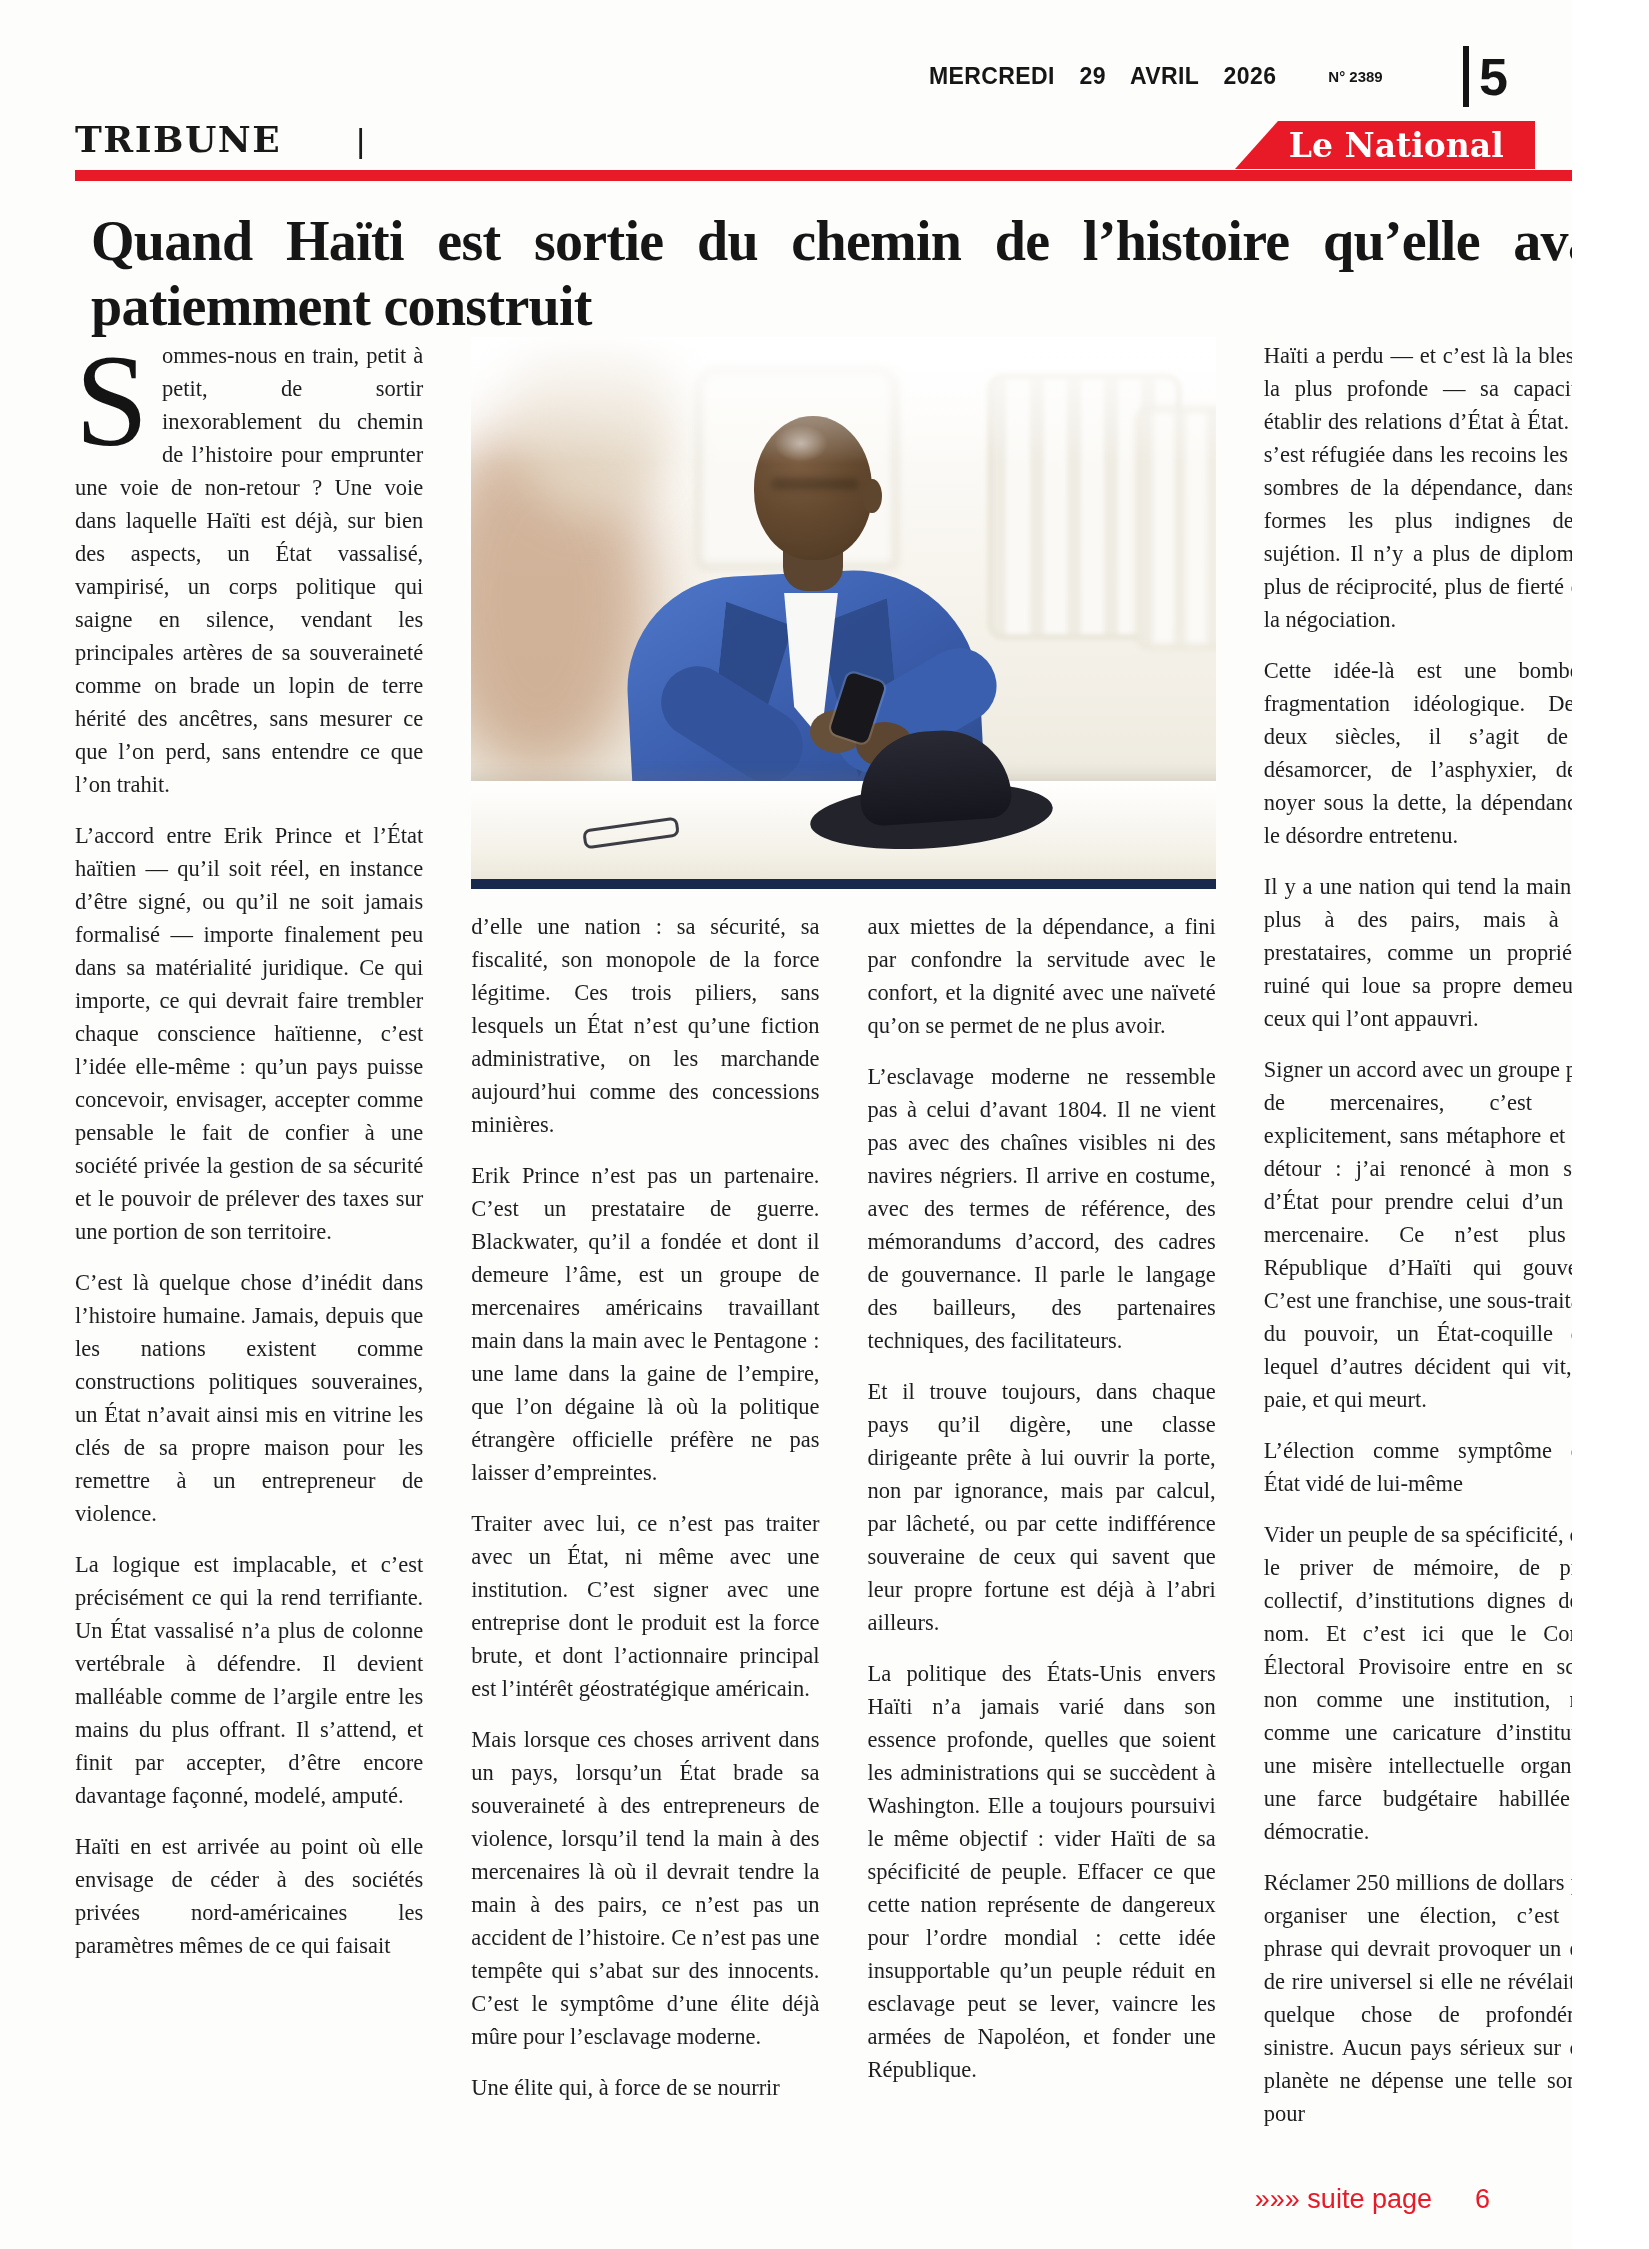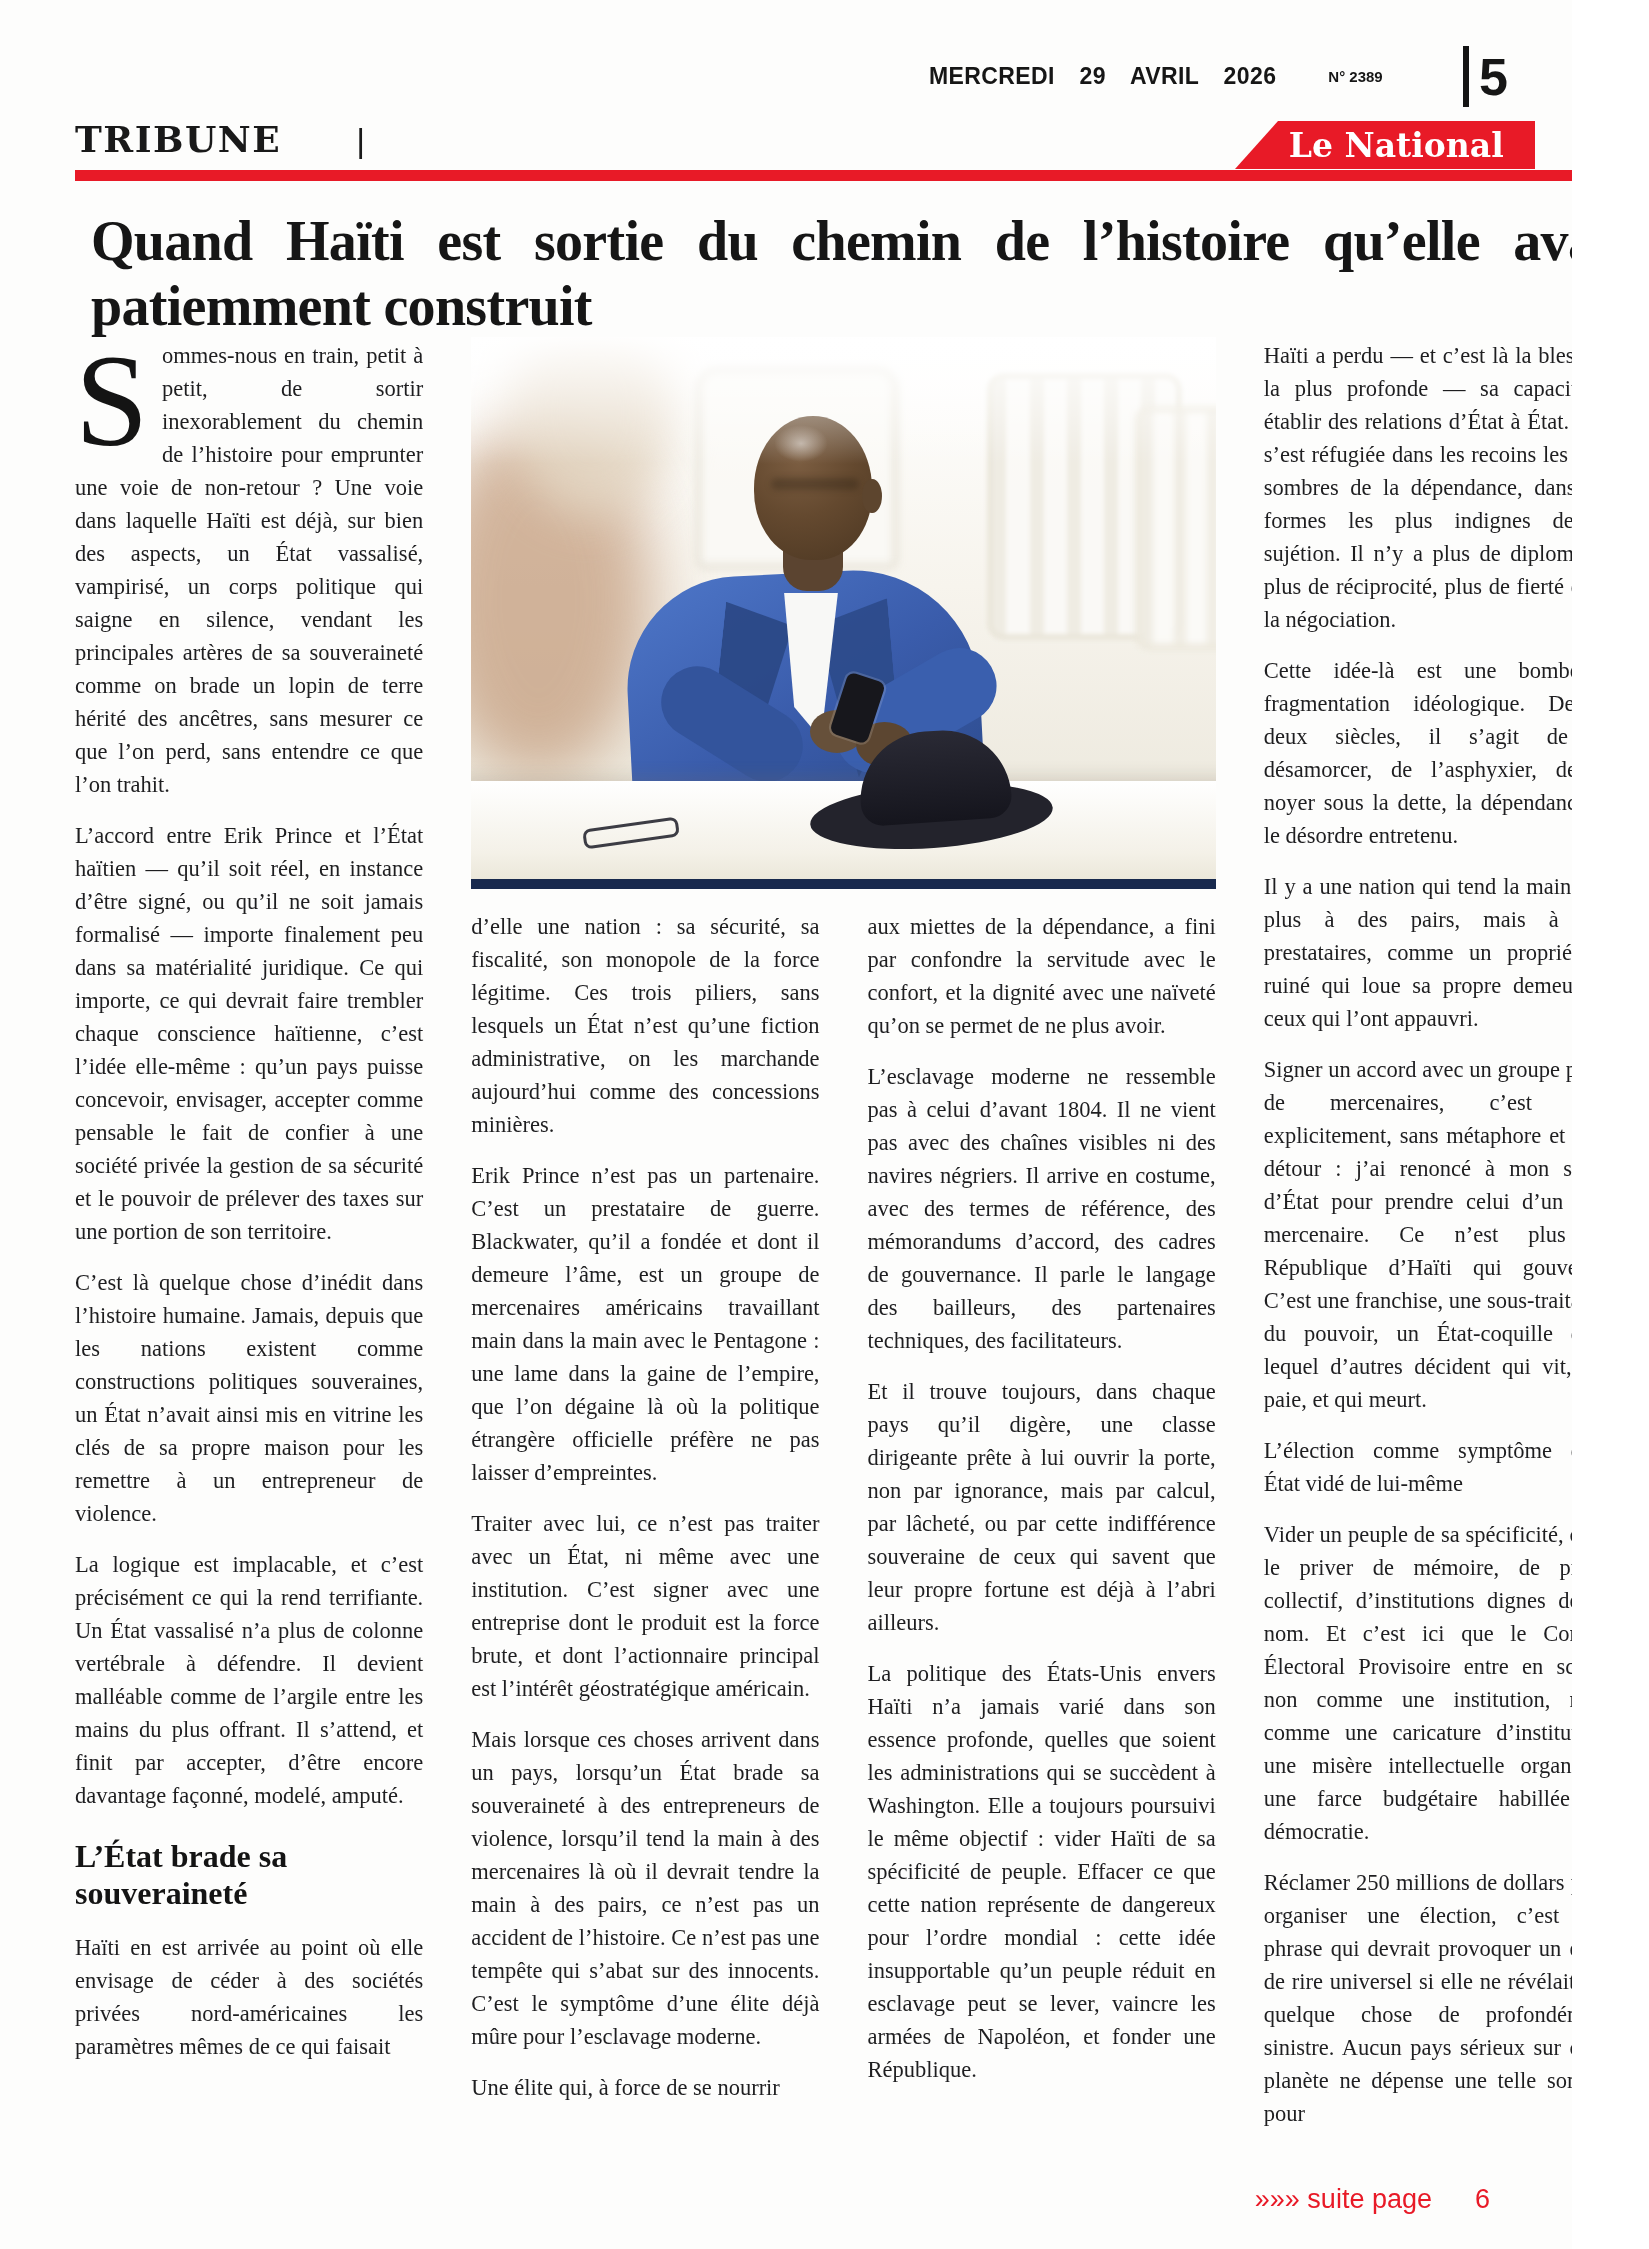"L’État brade sa souveraineté" h2.subhead { html: <h2>L’État brade sa souveraineté</h2> -> none }
